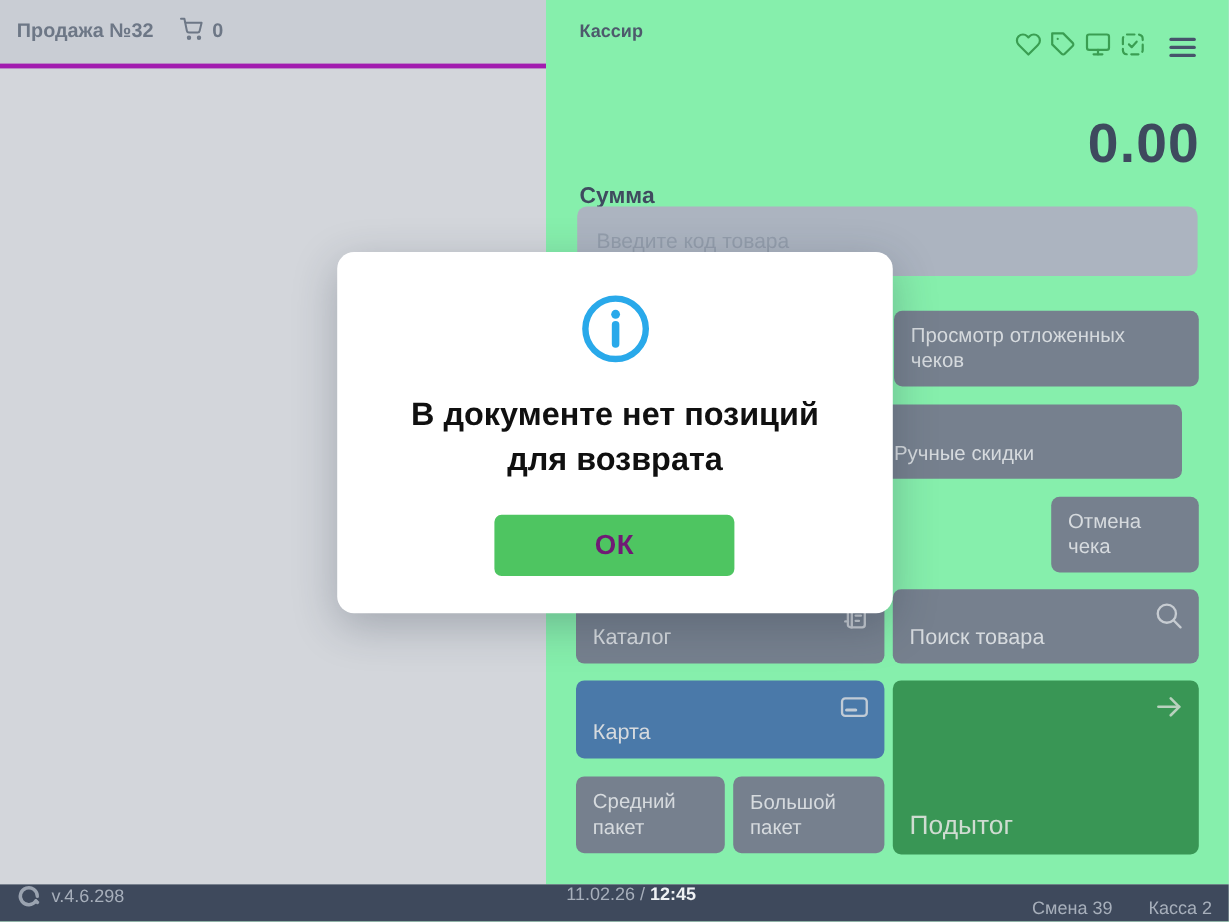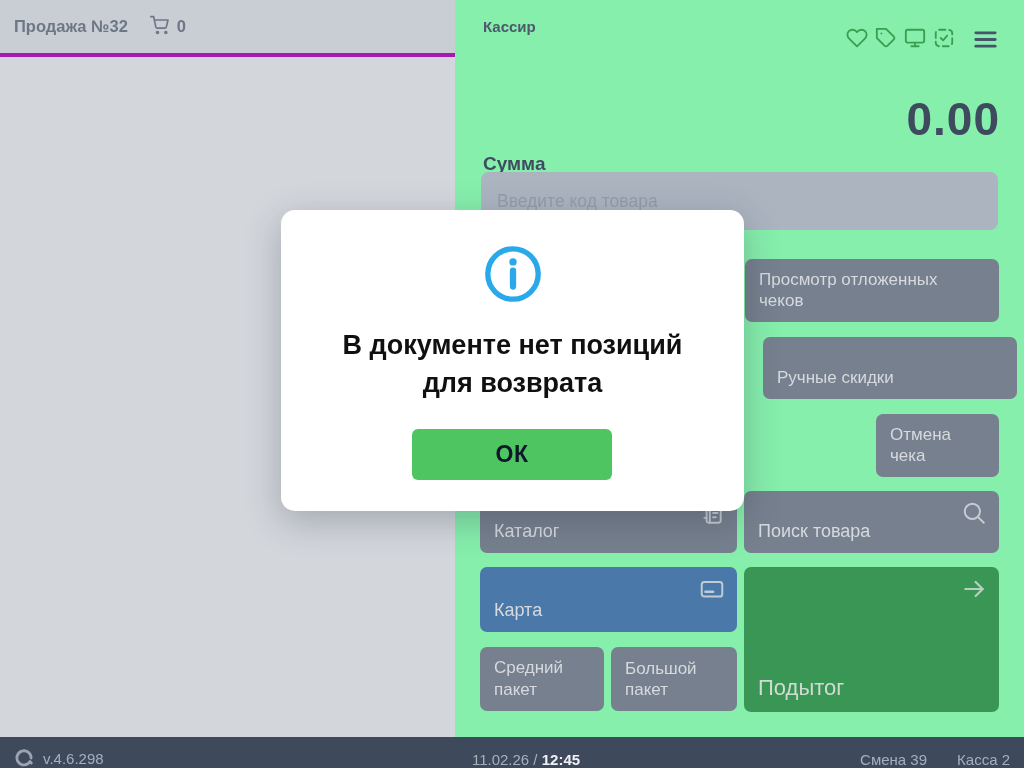"Ручные скидки" .btn-discounts { left: 308px -> 276px }
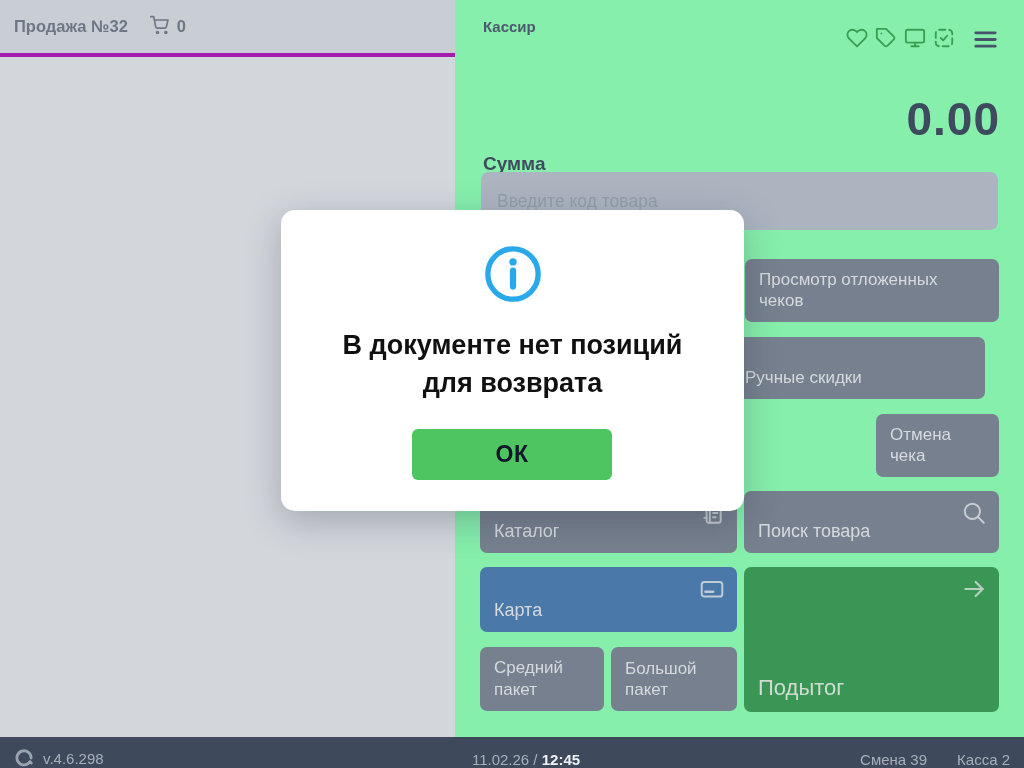"ОК" .modal-ok { color: #0f172a -> #701a75 }
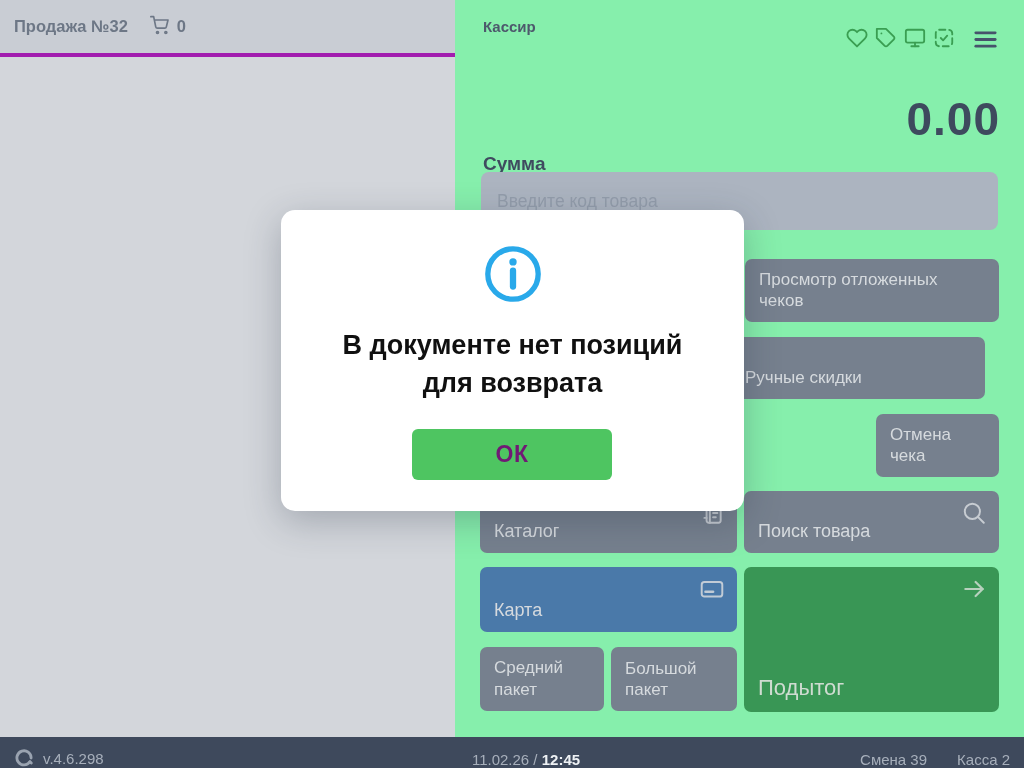"v.4.6.298" .footer { align-items: flex-end -> flex-start }
